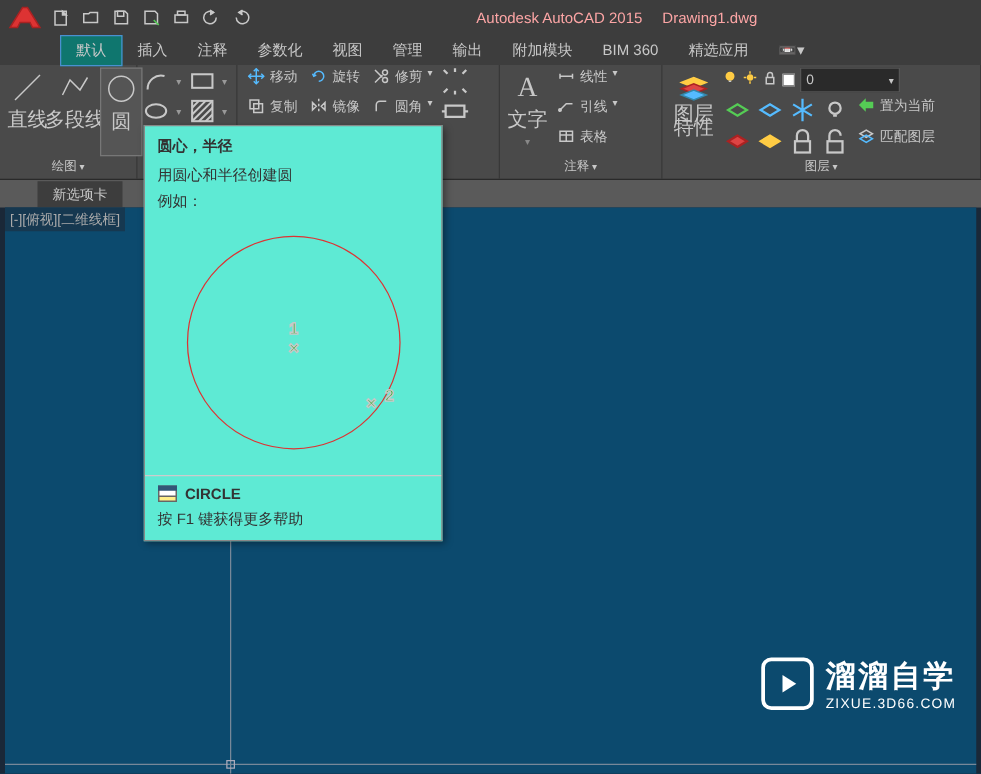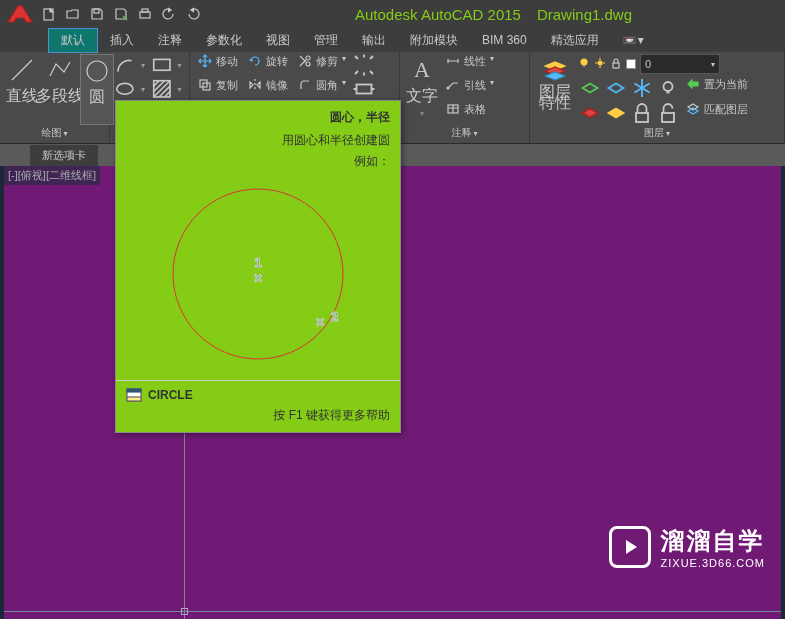"Autodesk AutoCAD 2015" .title-text { color: #84cc16 -> #fca5a5; font-size: 15px -> 12px }
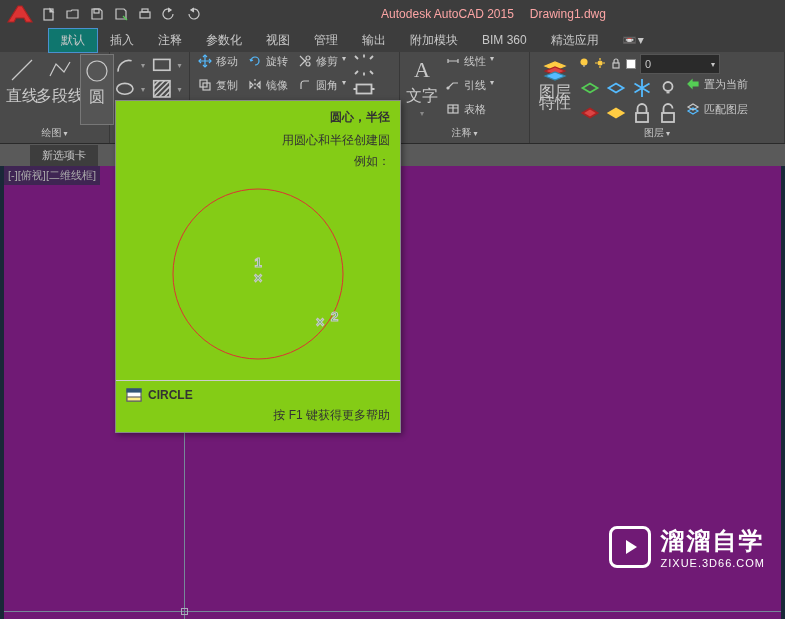"圆心，半径" .tooltip { background: #84cc16 -> #5eead4; text-align: right -> none; width: 286px -> 239px }
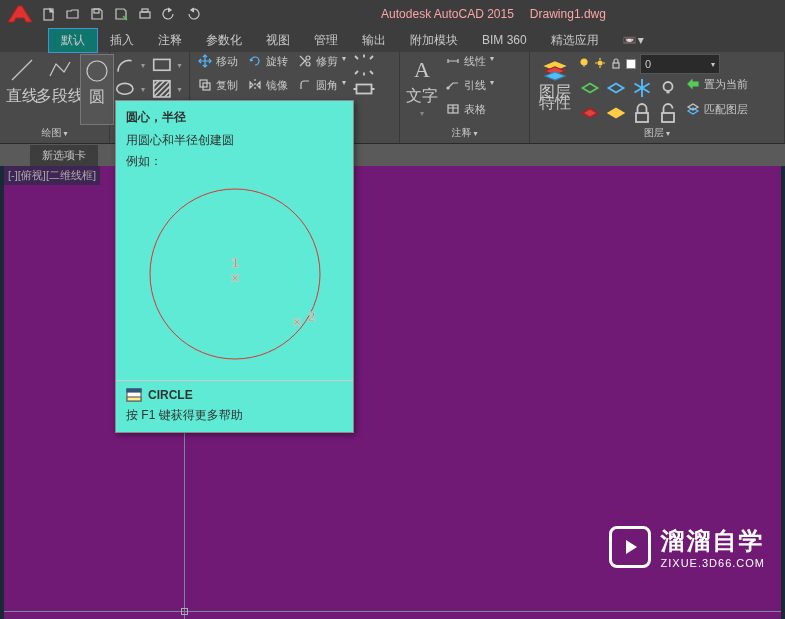"[-][俯视][二维线框]" .canvas-area { background: #701a75 -> #0c4a6e }
